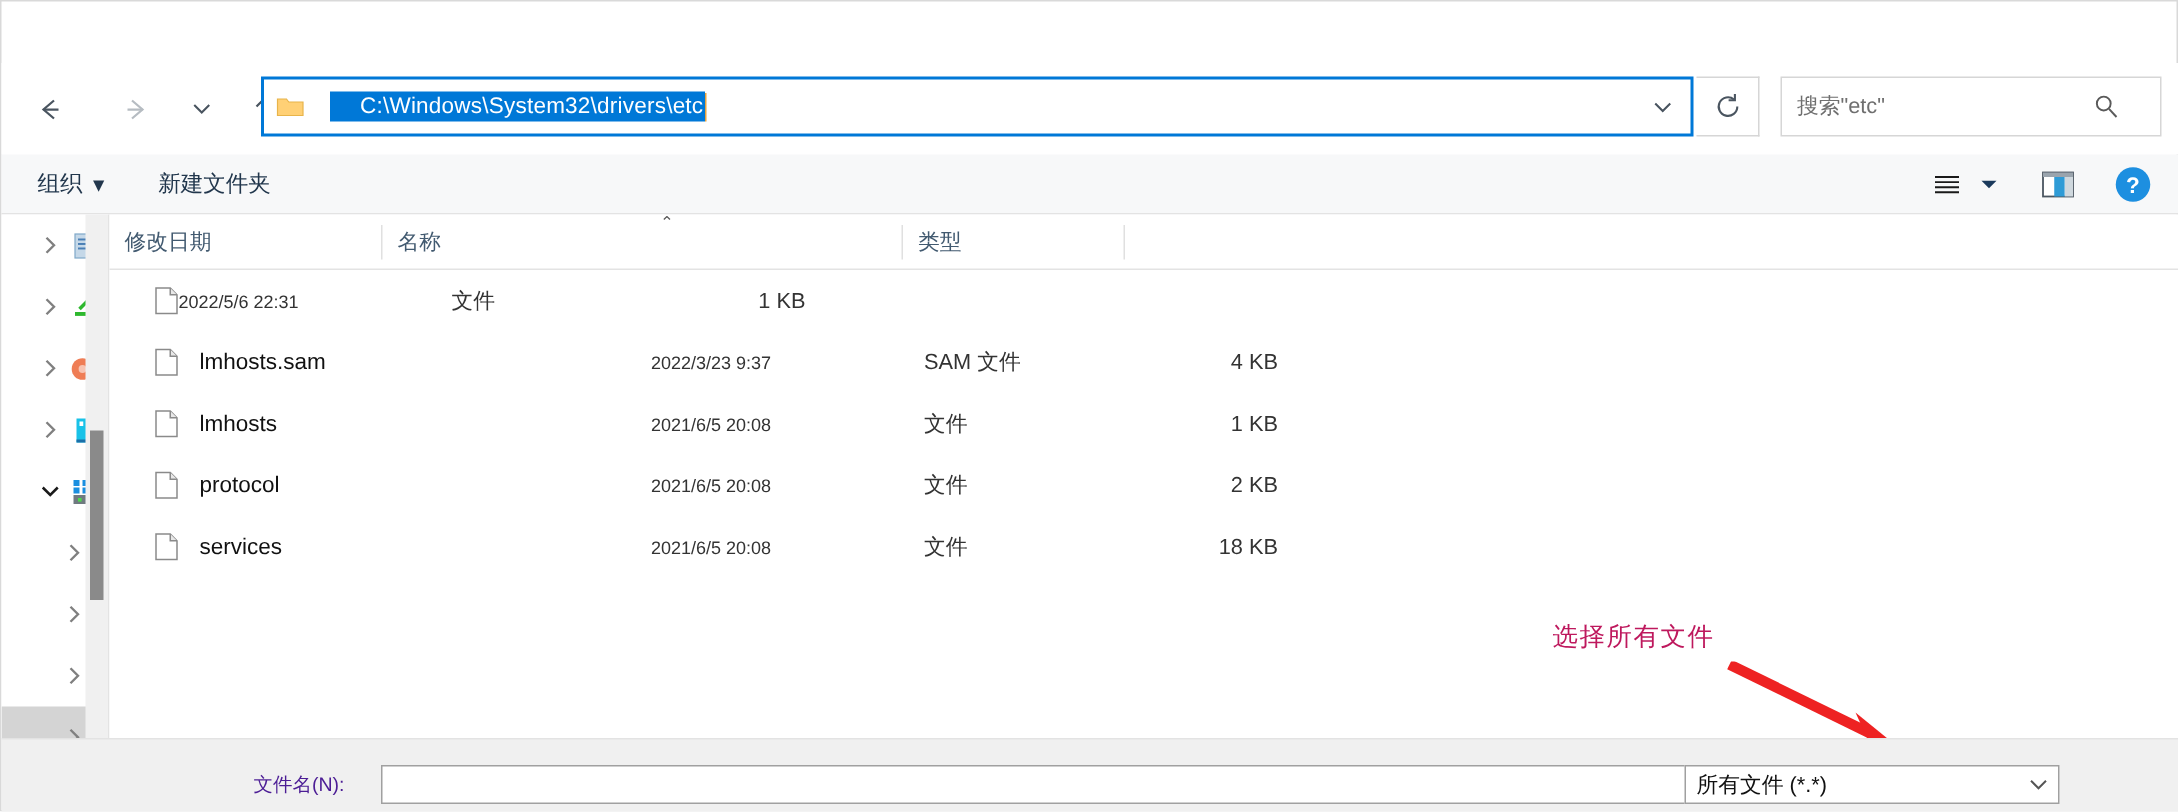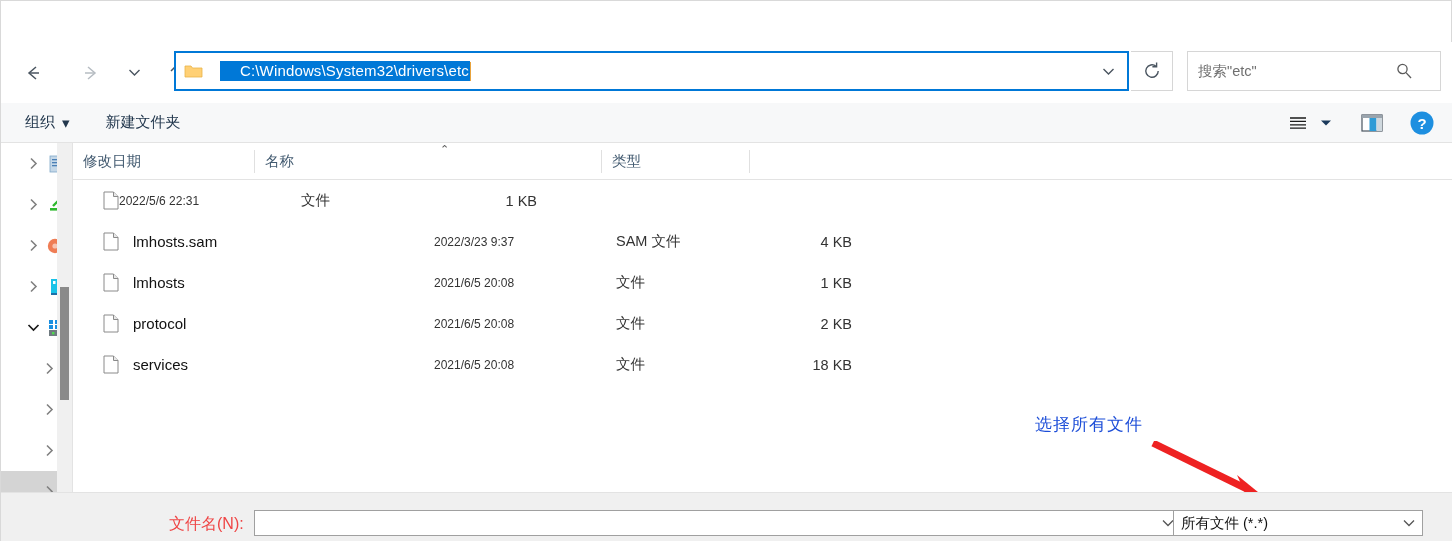"选择所有文件" #annot-text { color: #1d4ed8 -> #be185d }
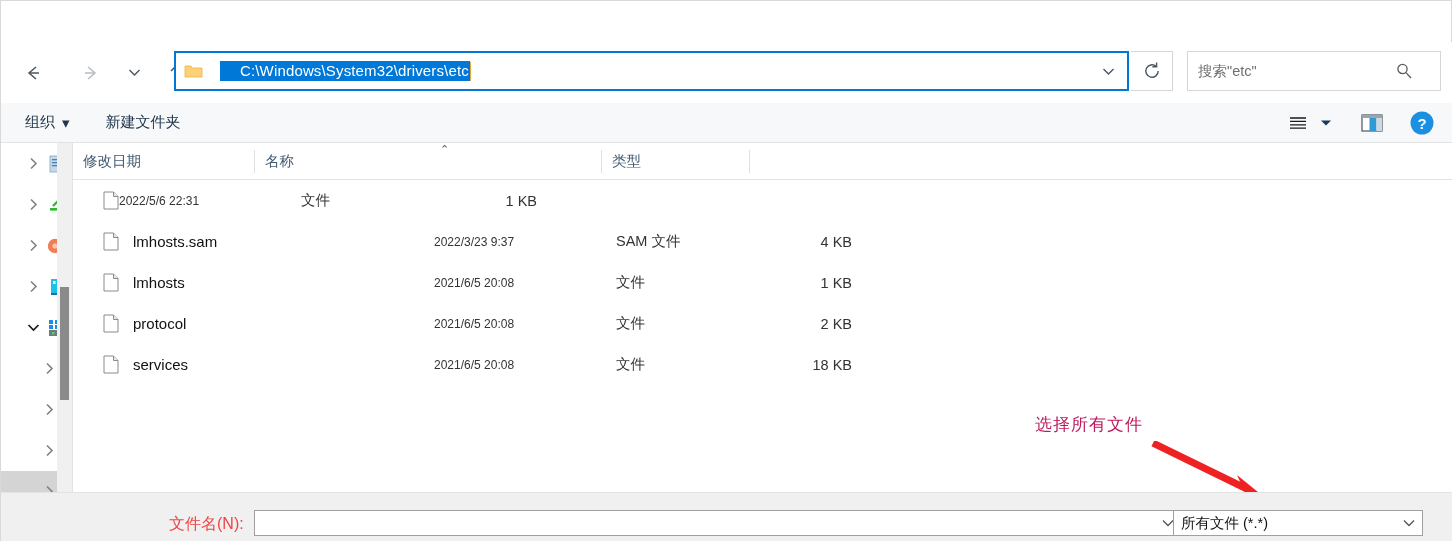"文件名(N):" #filename-label { color: #ef4444 -> #4c1d95; font-size: 16px -> 13px }
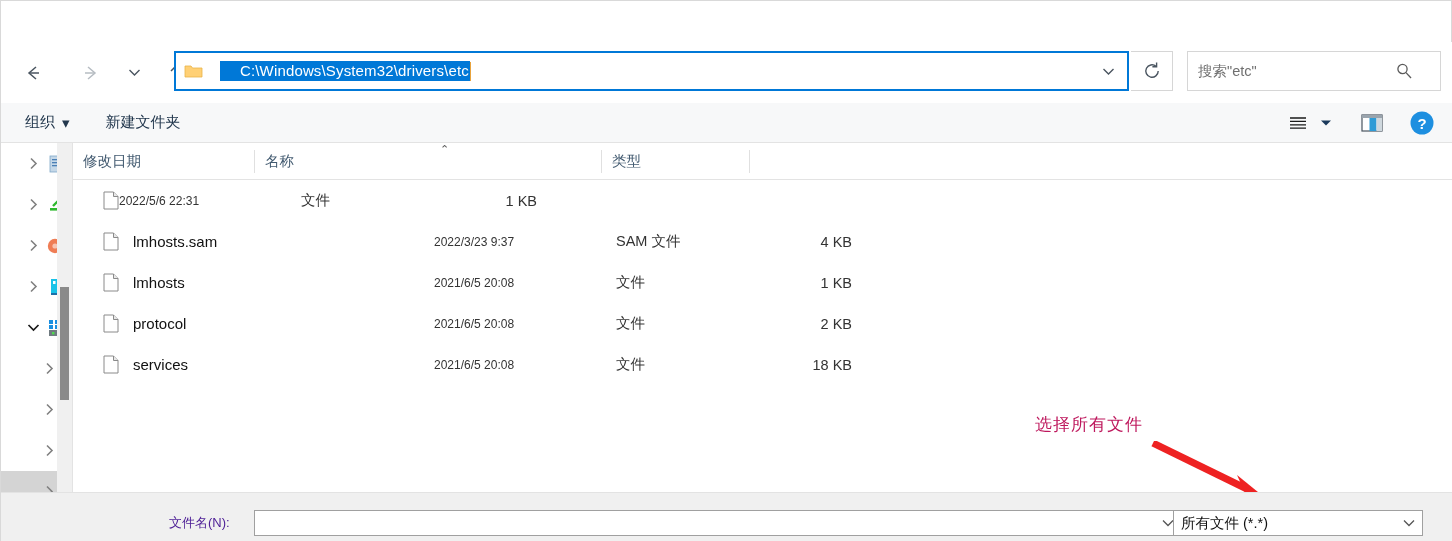"所有文件 (*.*)" #filter-select { left: 1172px -> 1122px }
